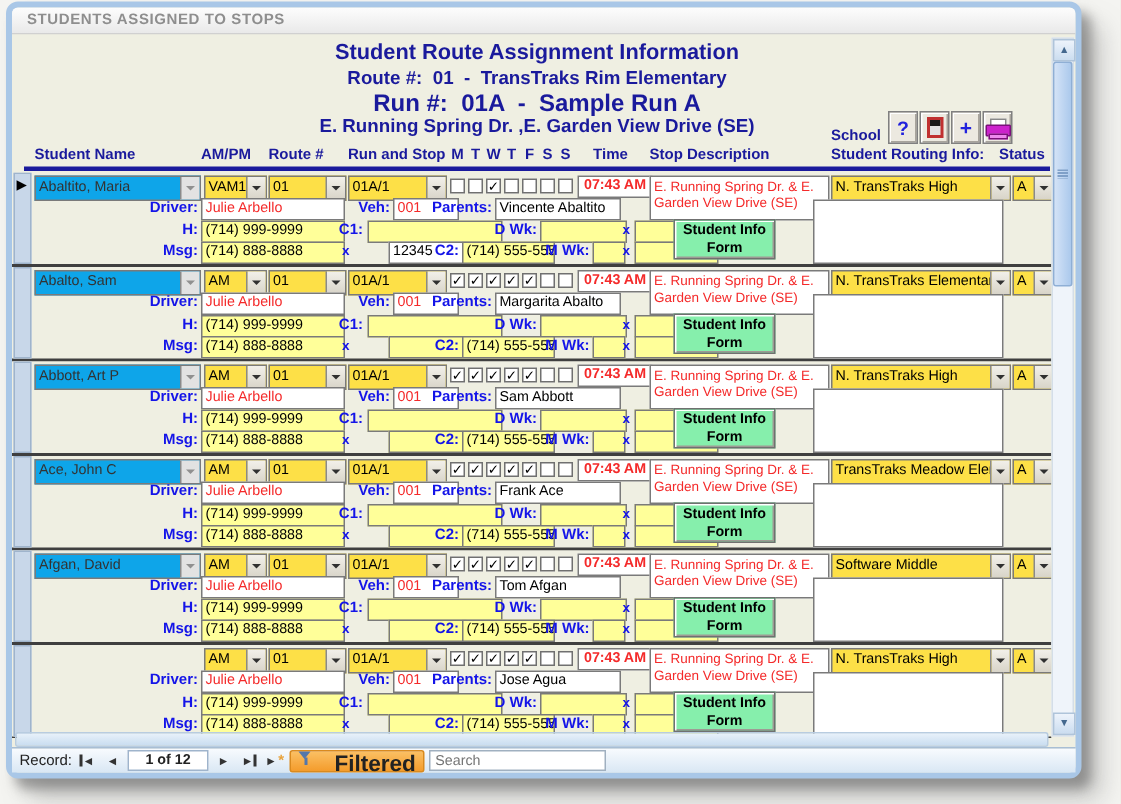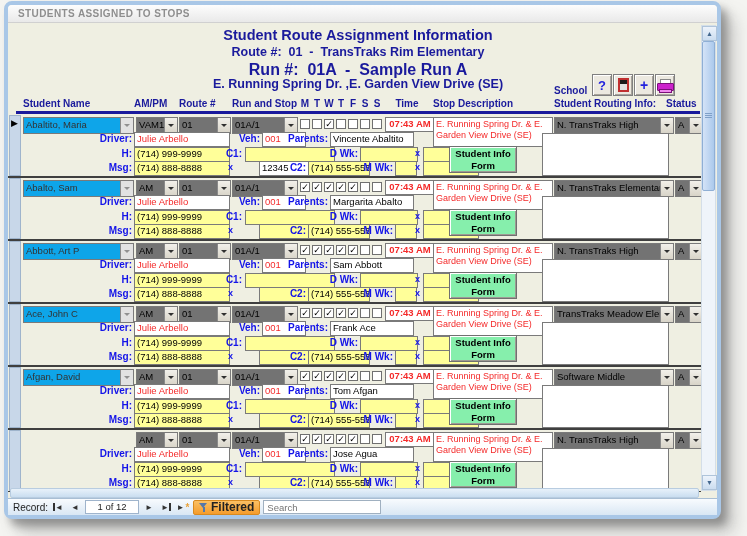"VAM1" .combo { background: #737373 -> #fde047 }
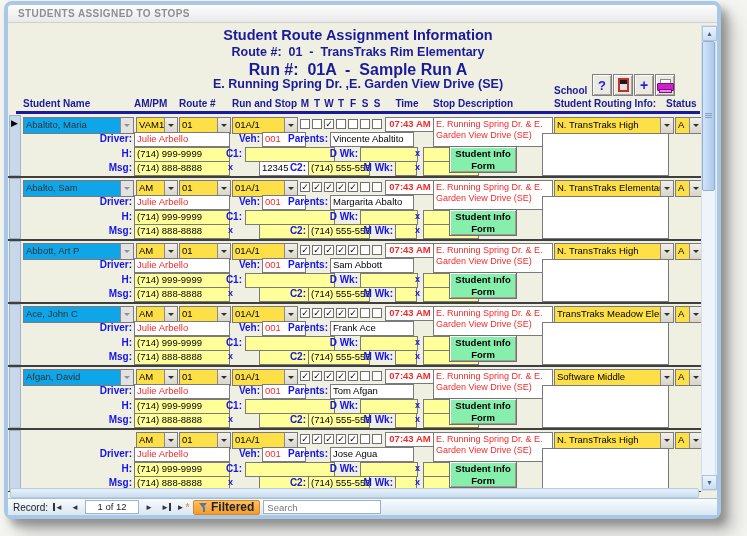"1 of 12" .count-box { font-weight: none -> bold }
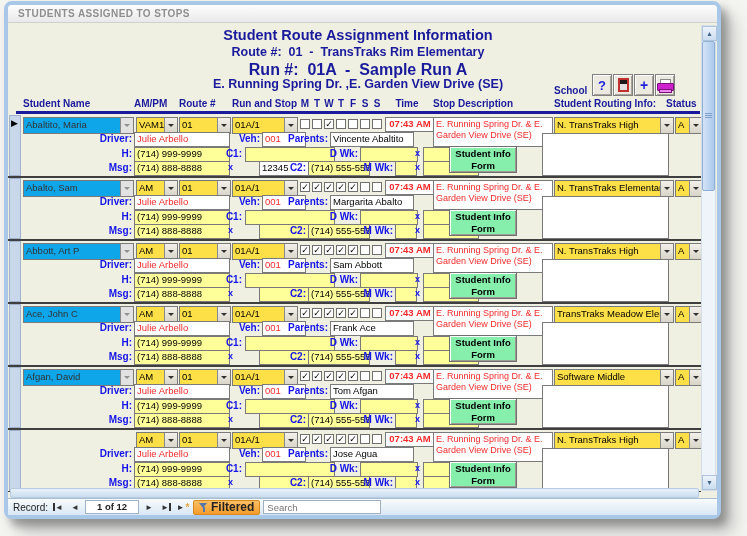"Filtered" .filter-badge { align-items: center -> none; font-size: 12px -> 15px; gap: 3px -> 15px }
